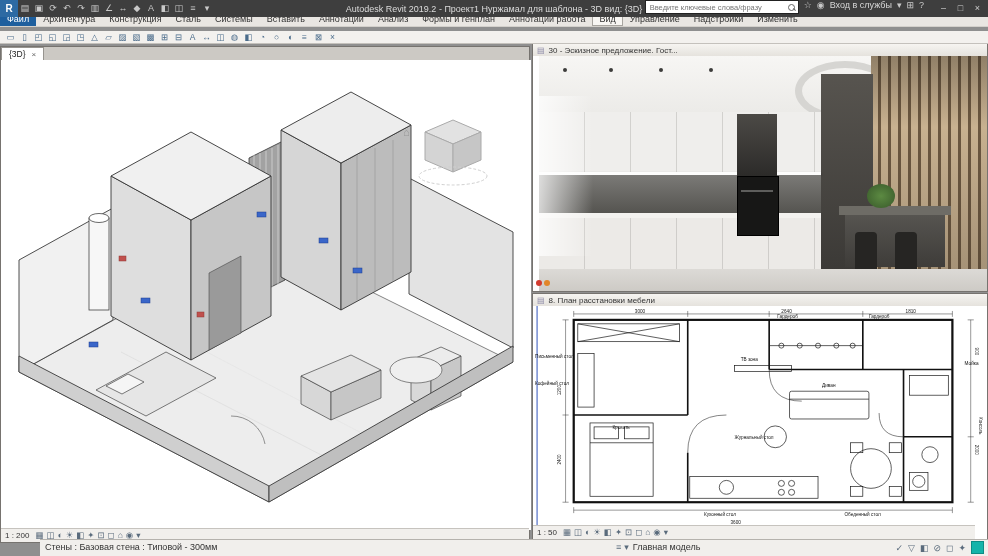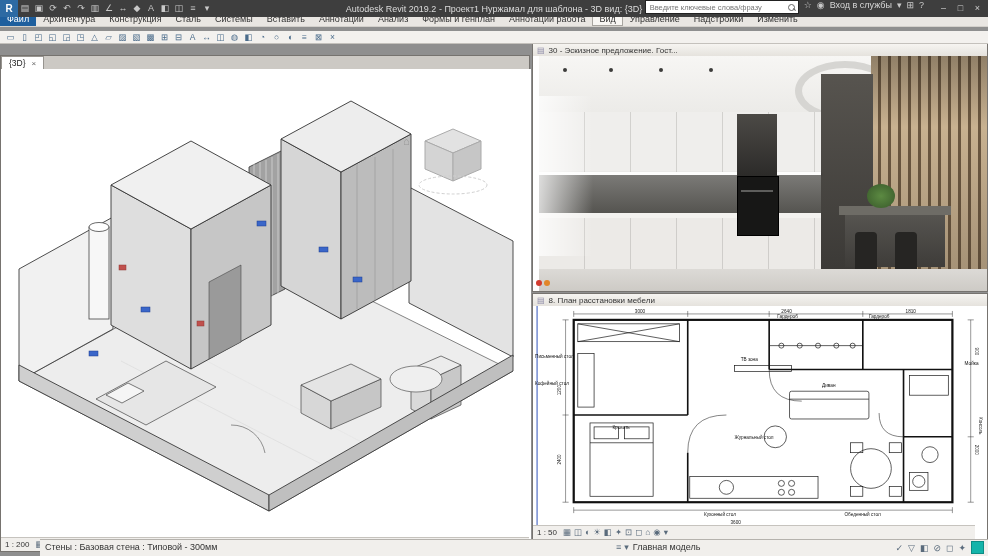"{3D}" .pane-3d { top: 12px -> 3px }
